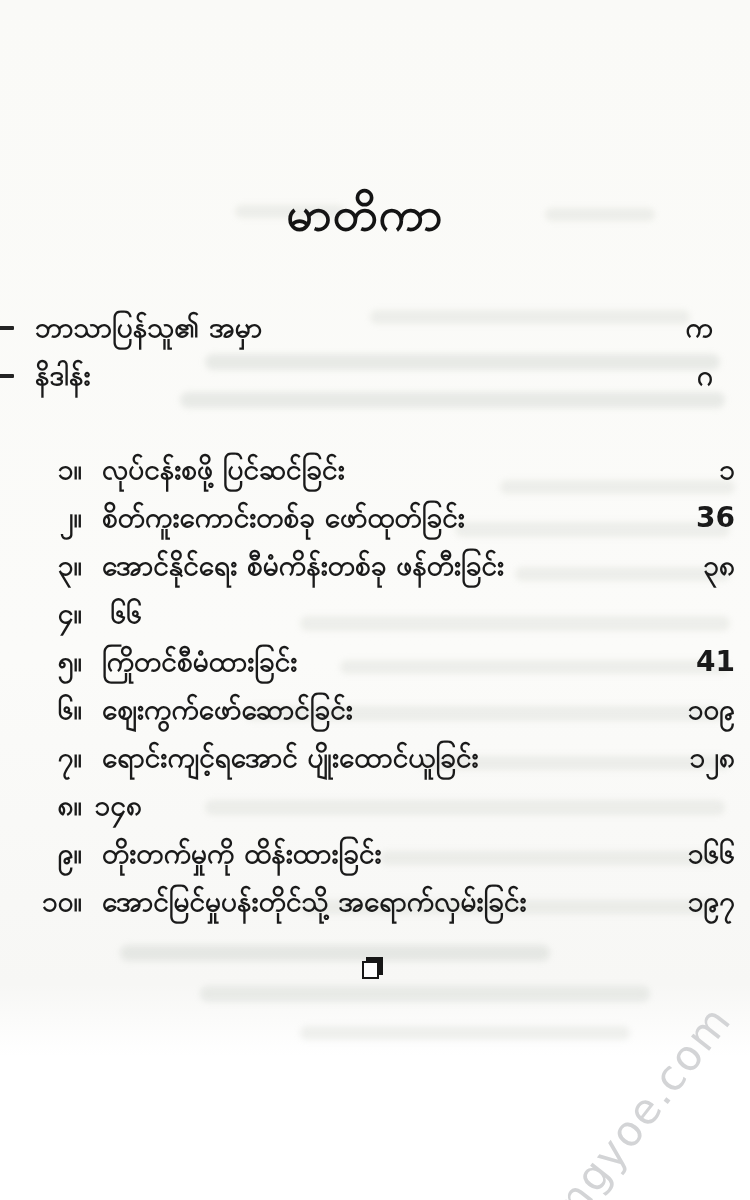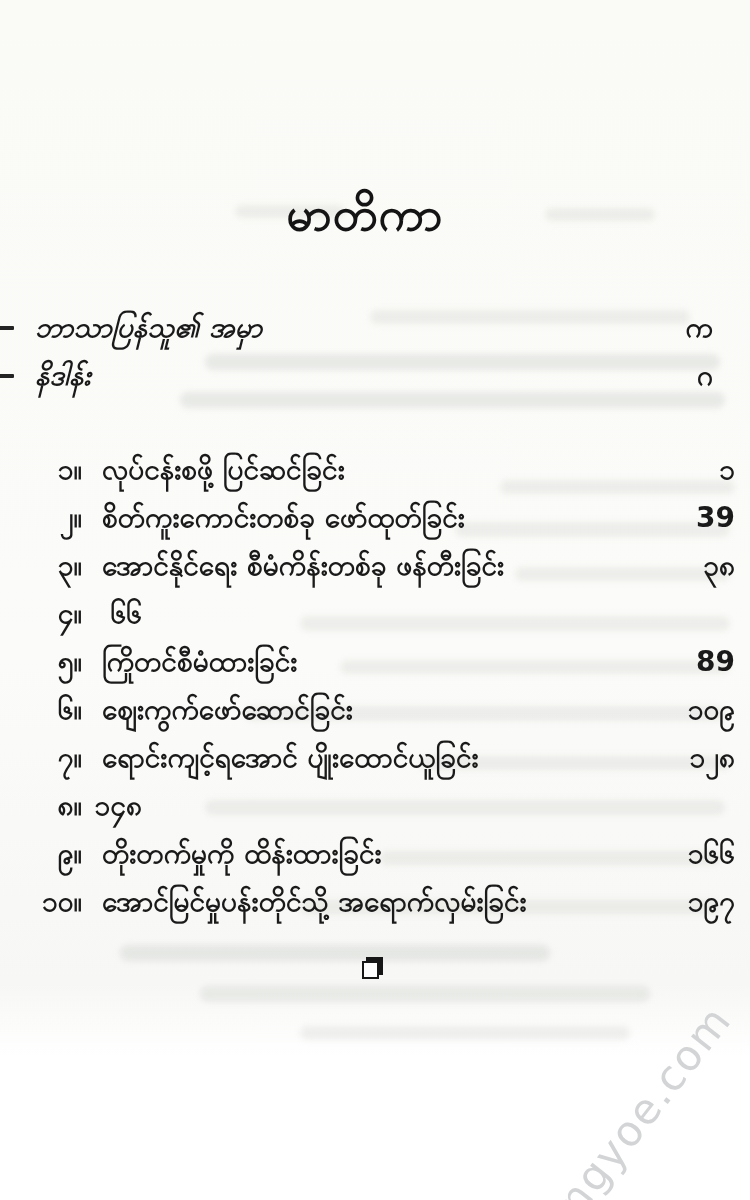"ဘာသာပြန်သူ၏ အမှာ" .front-label { font-style: italic -> none }
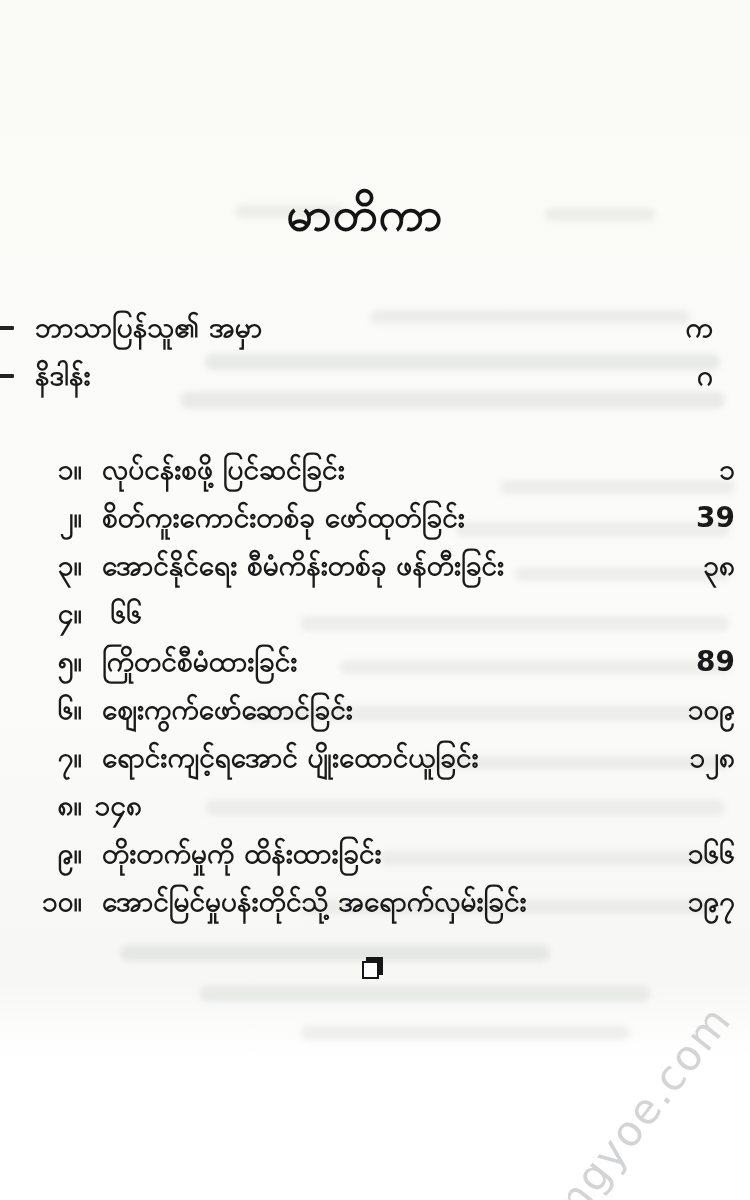"39" span.pagenum { text: 39 -> 36 }
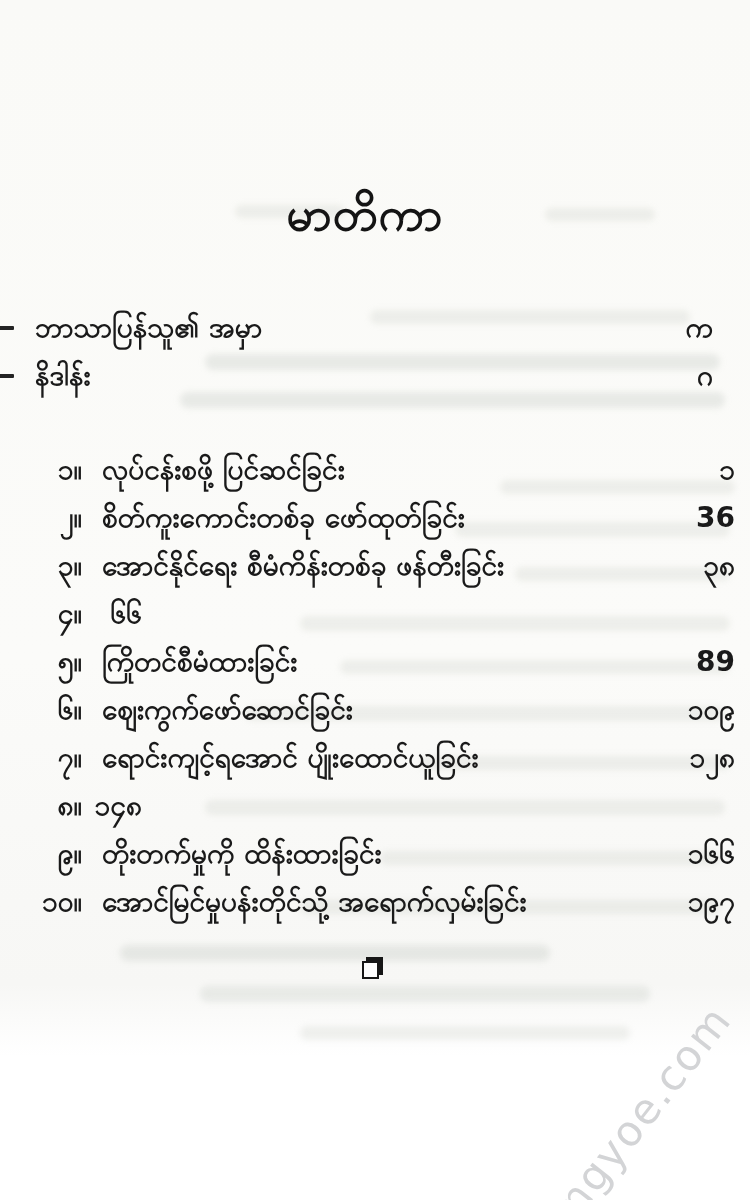"89" span.pagenum { text: 89 -> 41 }
